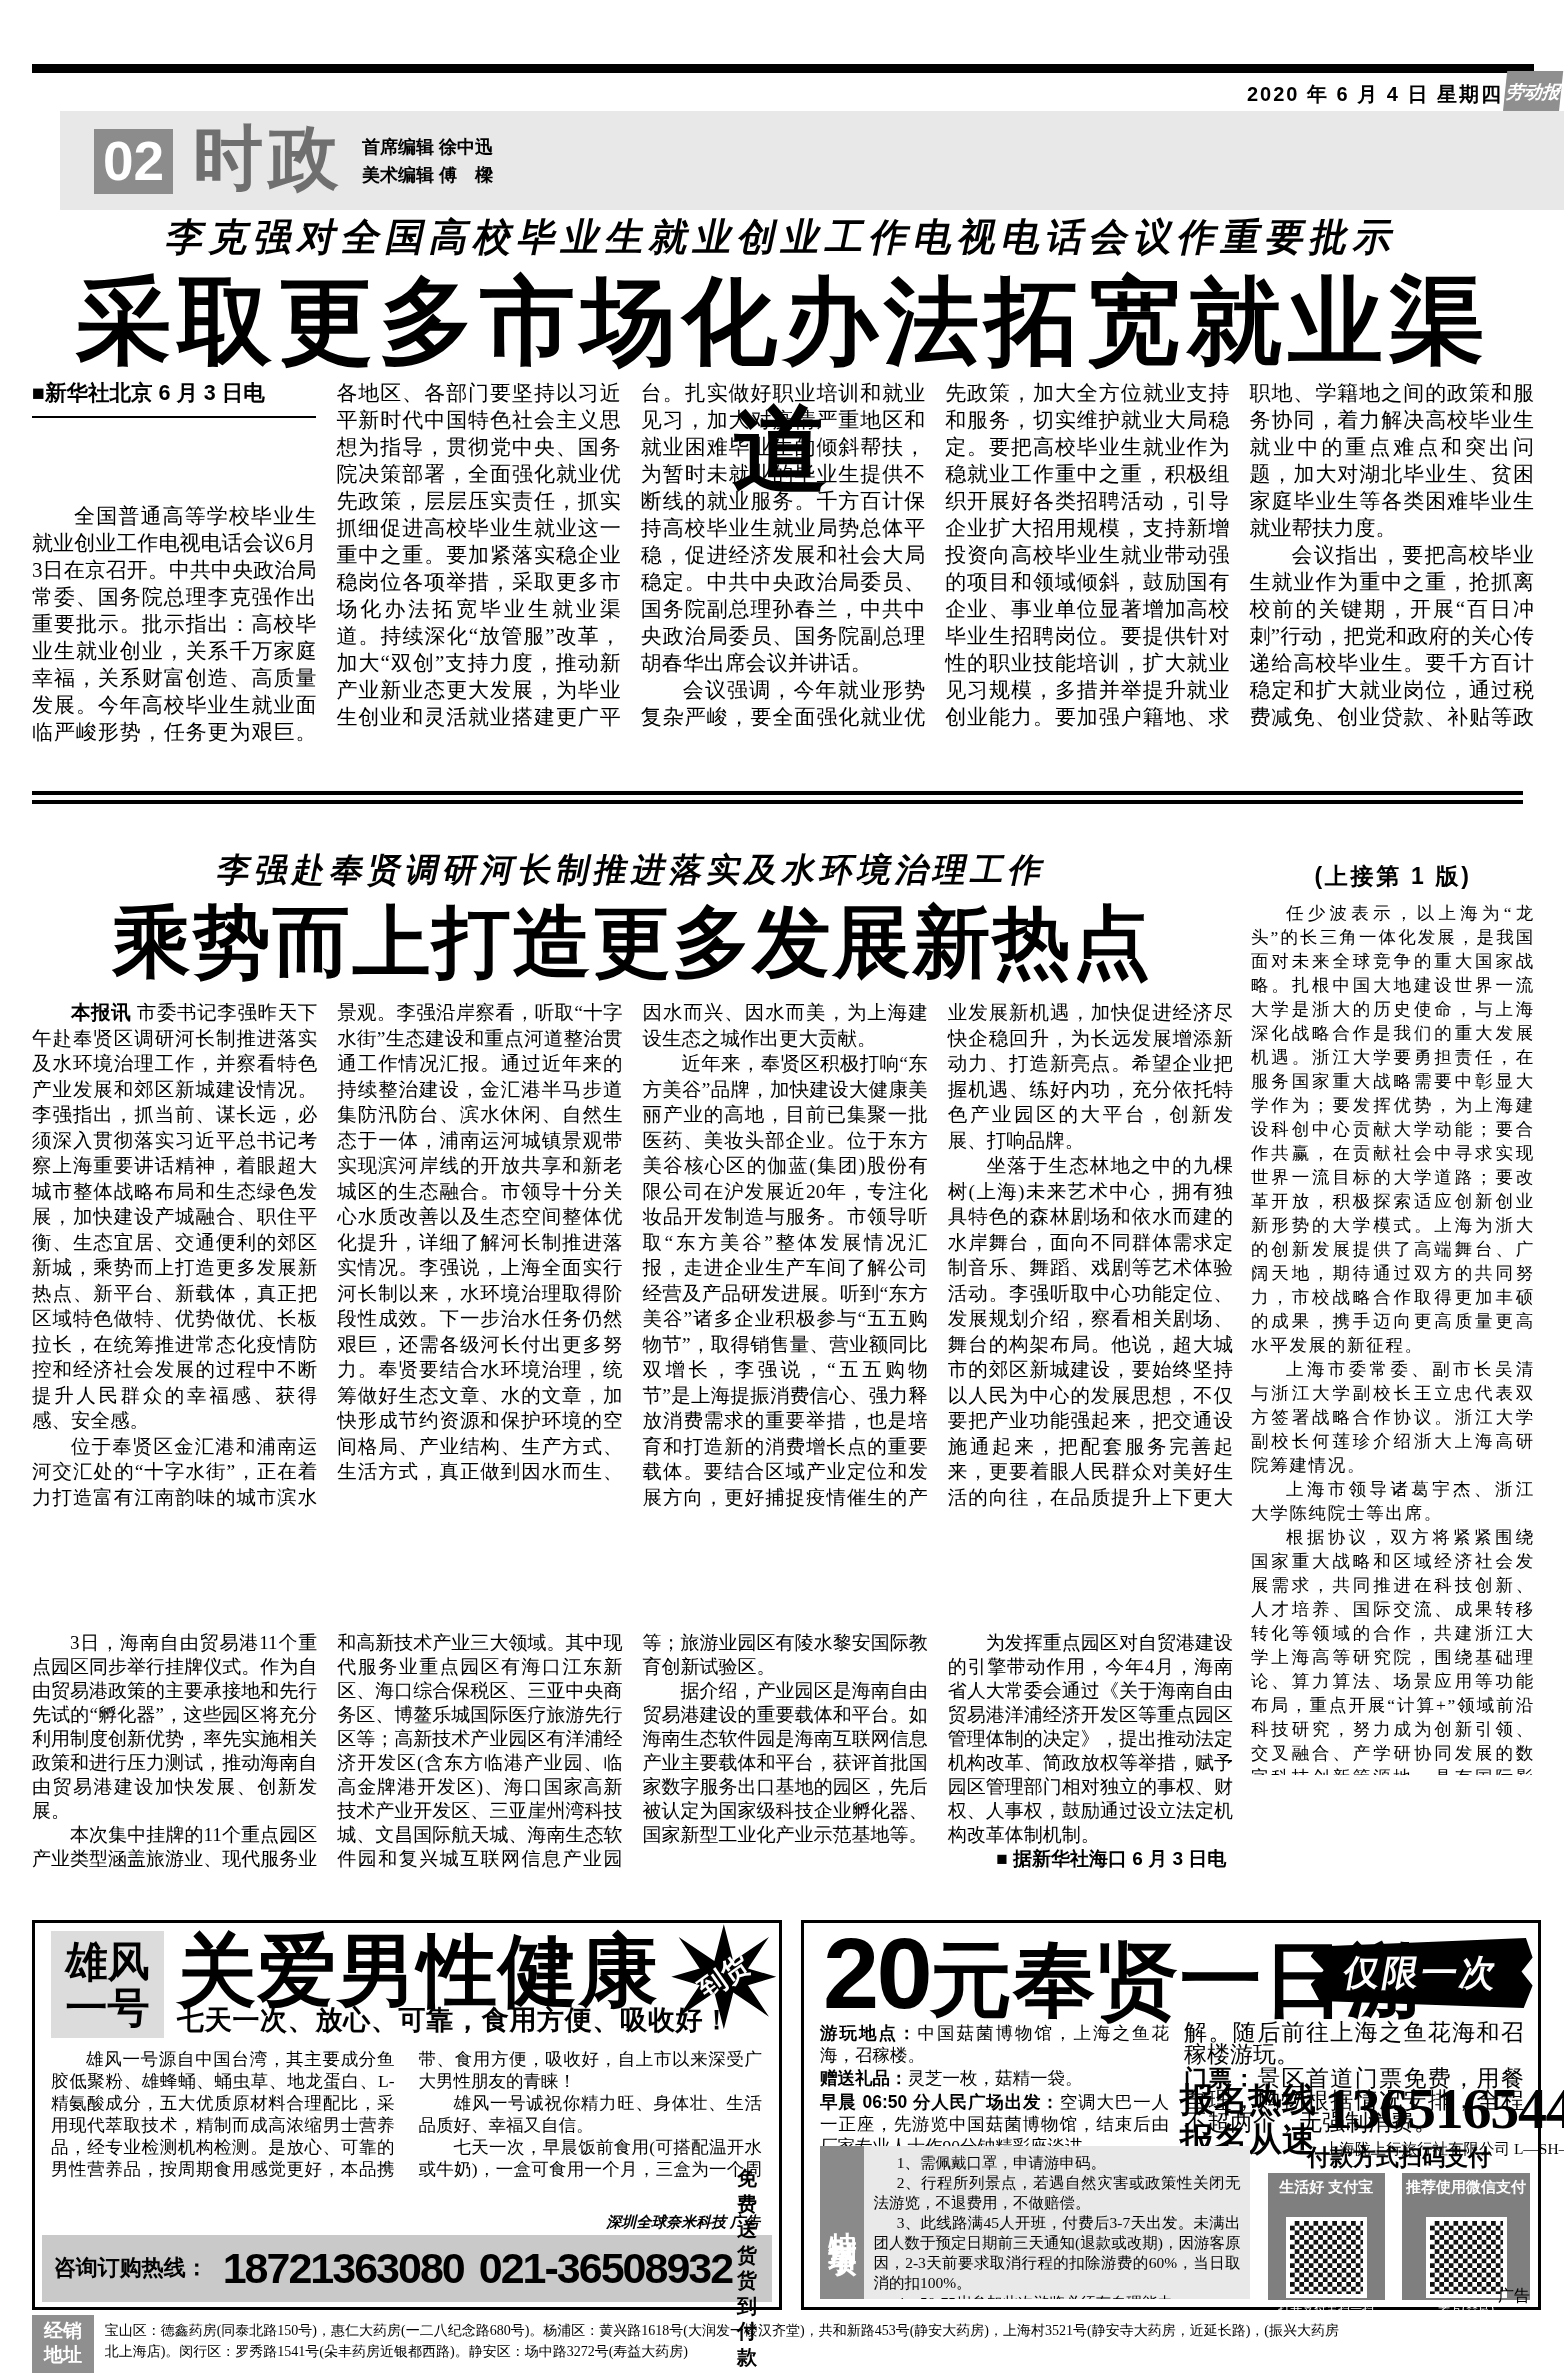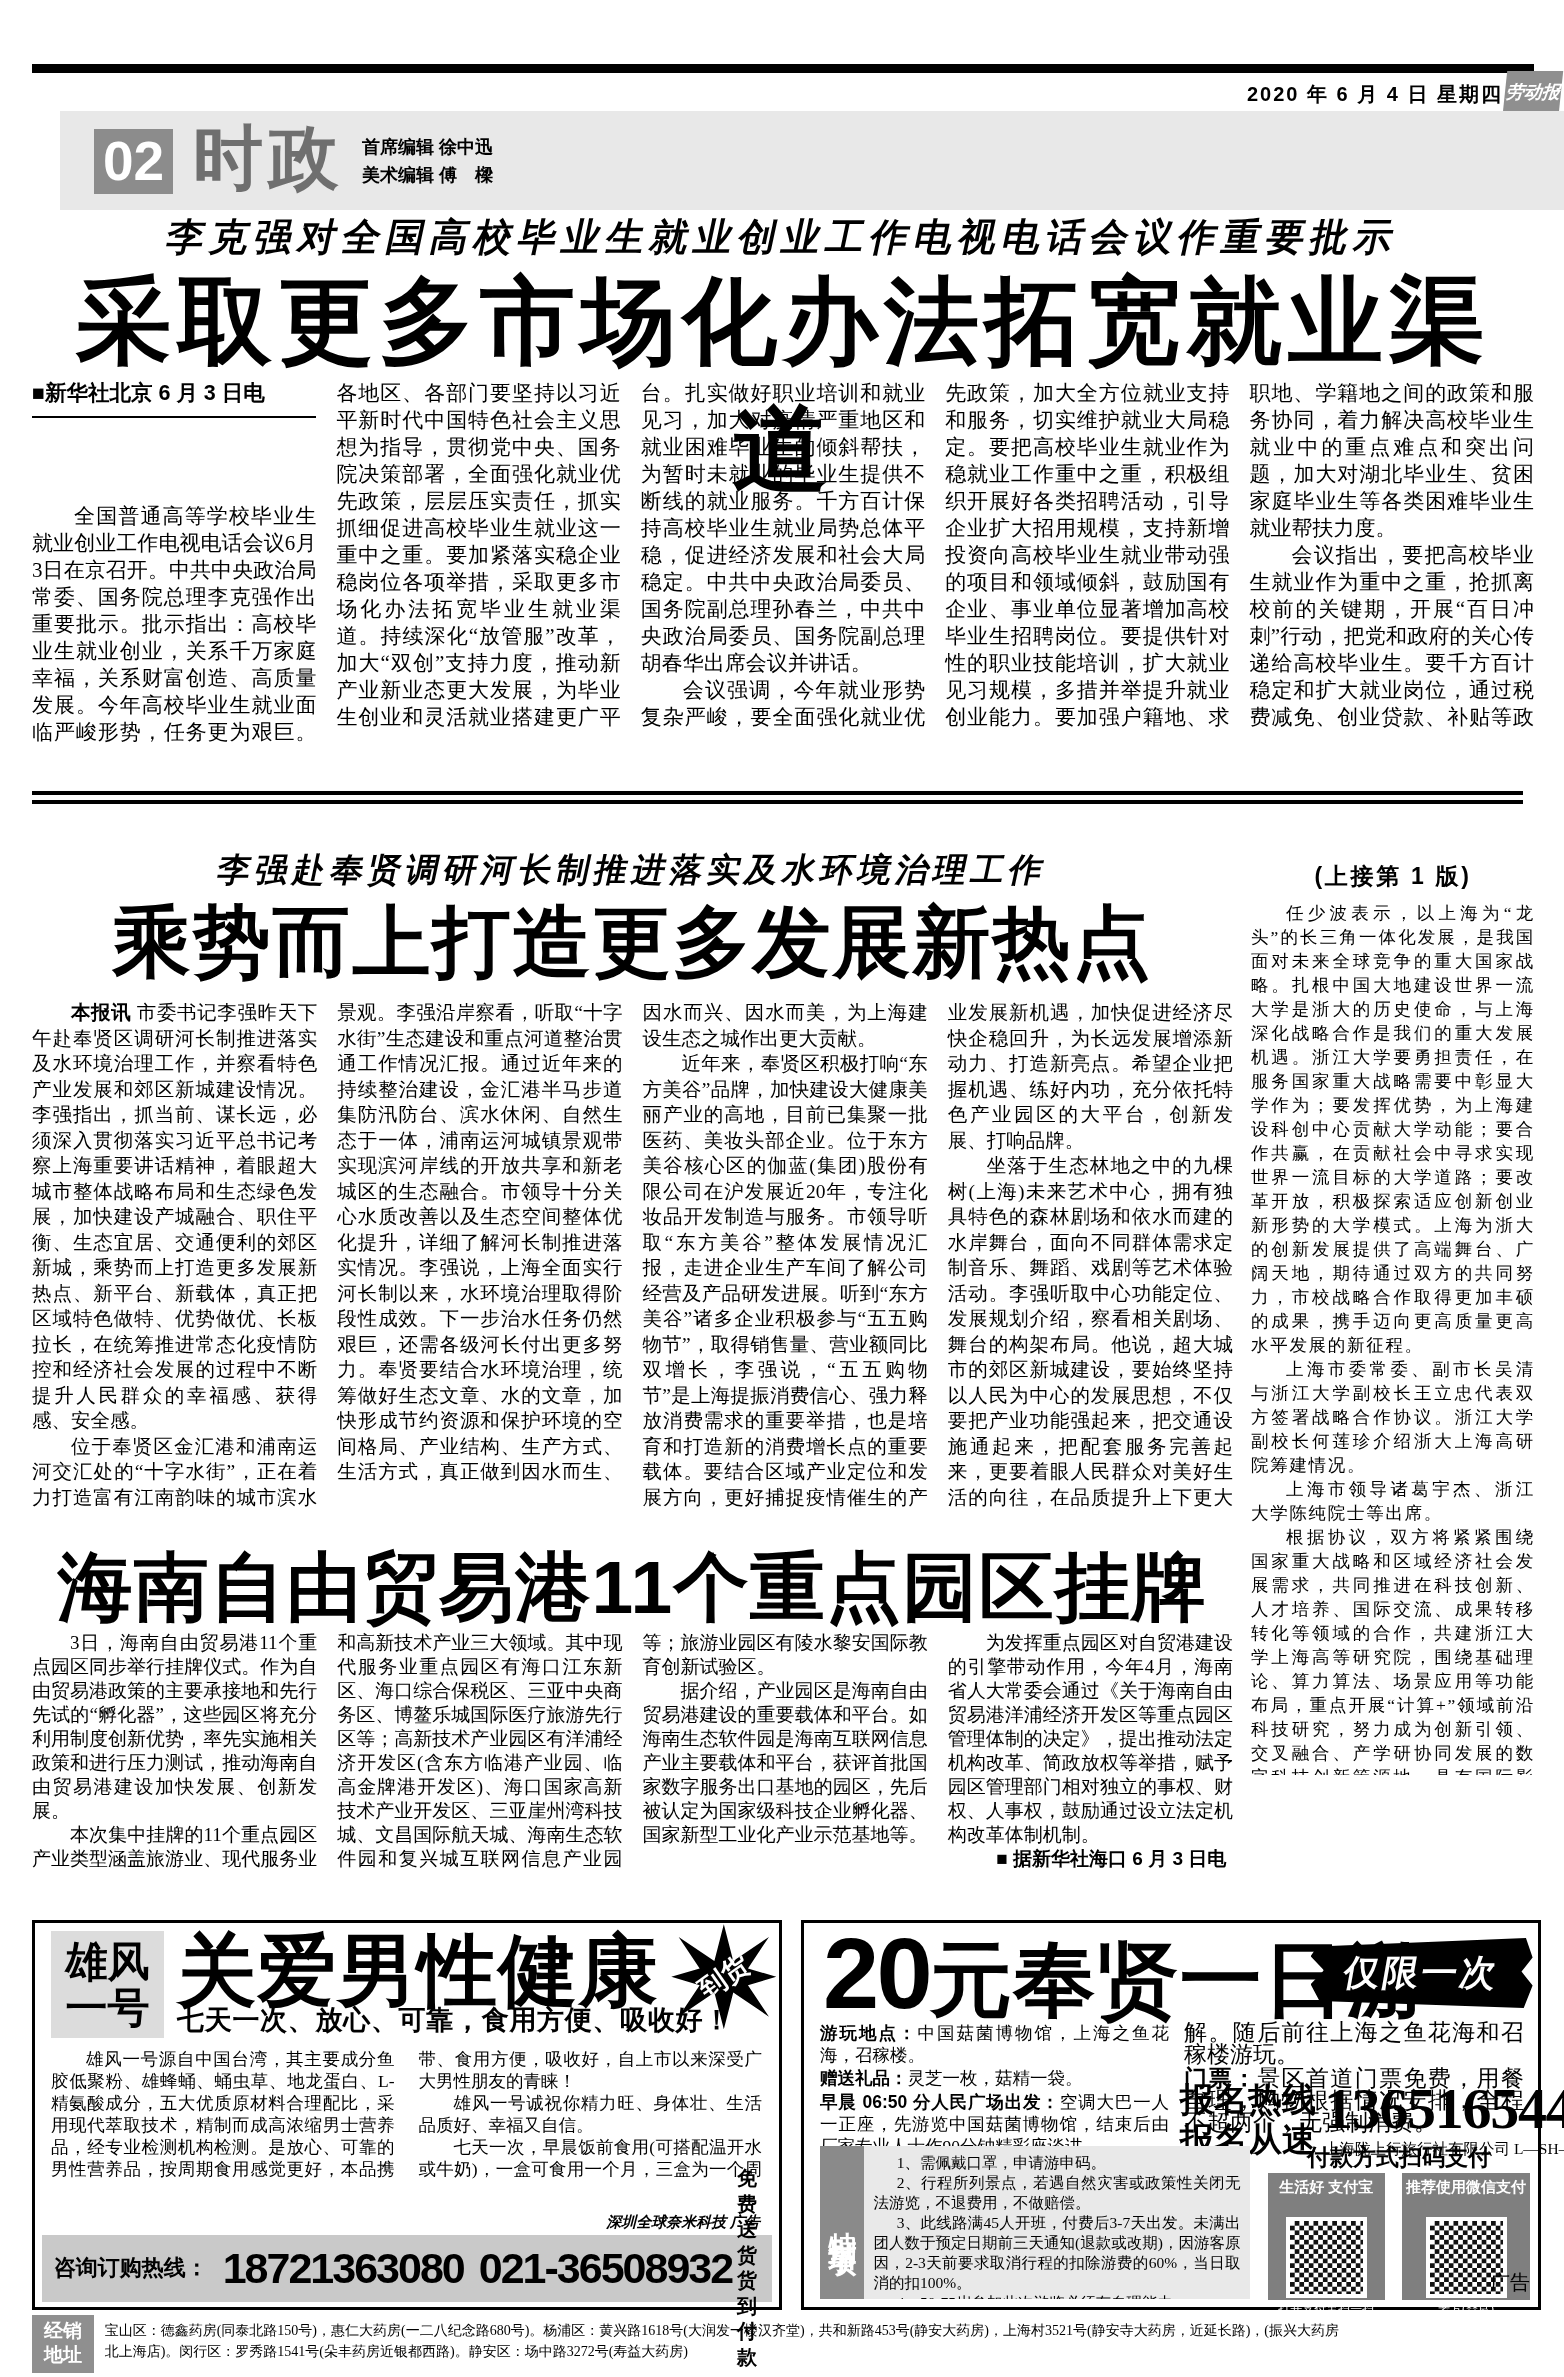"海南自由贸易港11个重点园区挂牌" div.a3-head { html: <div>海南自由贸易港11个重点园区挂牌</div> -> none }
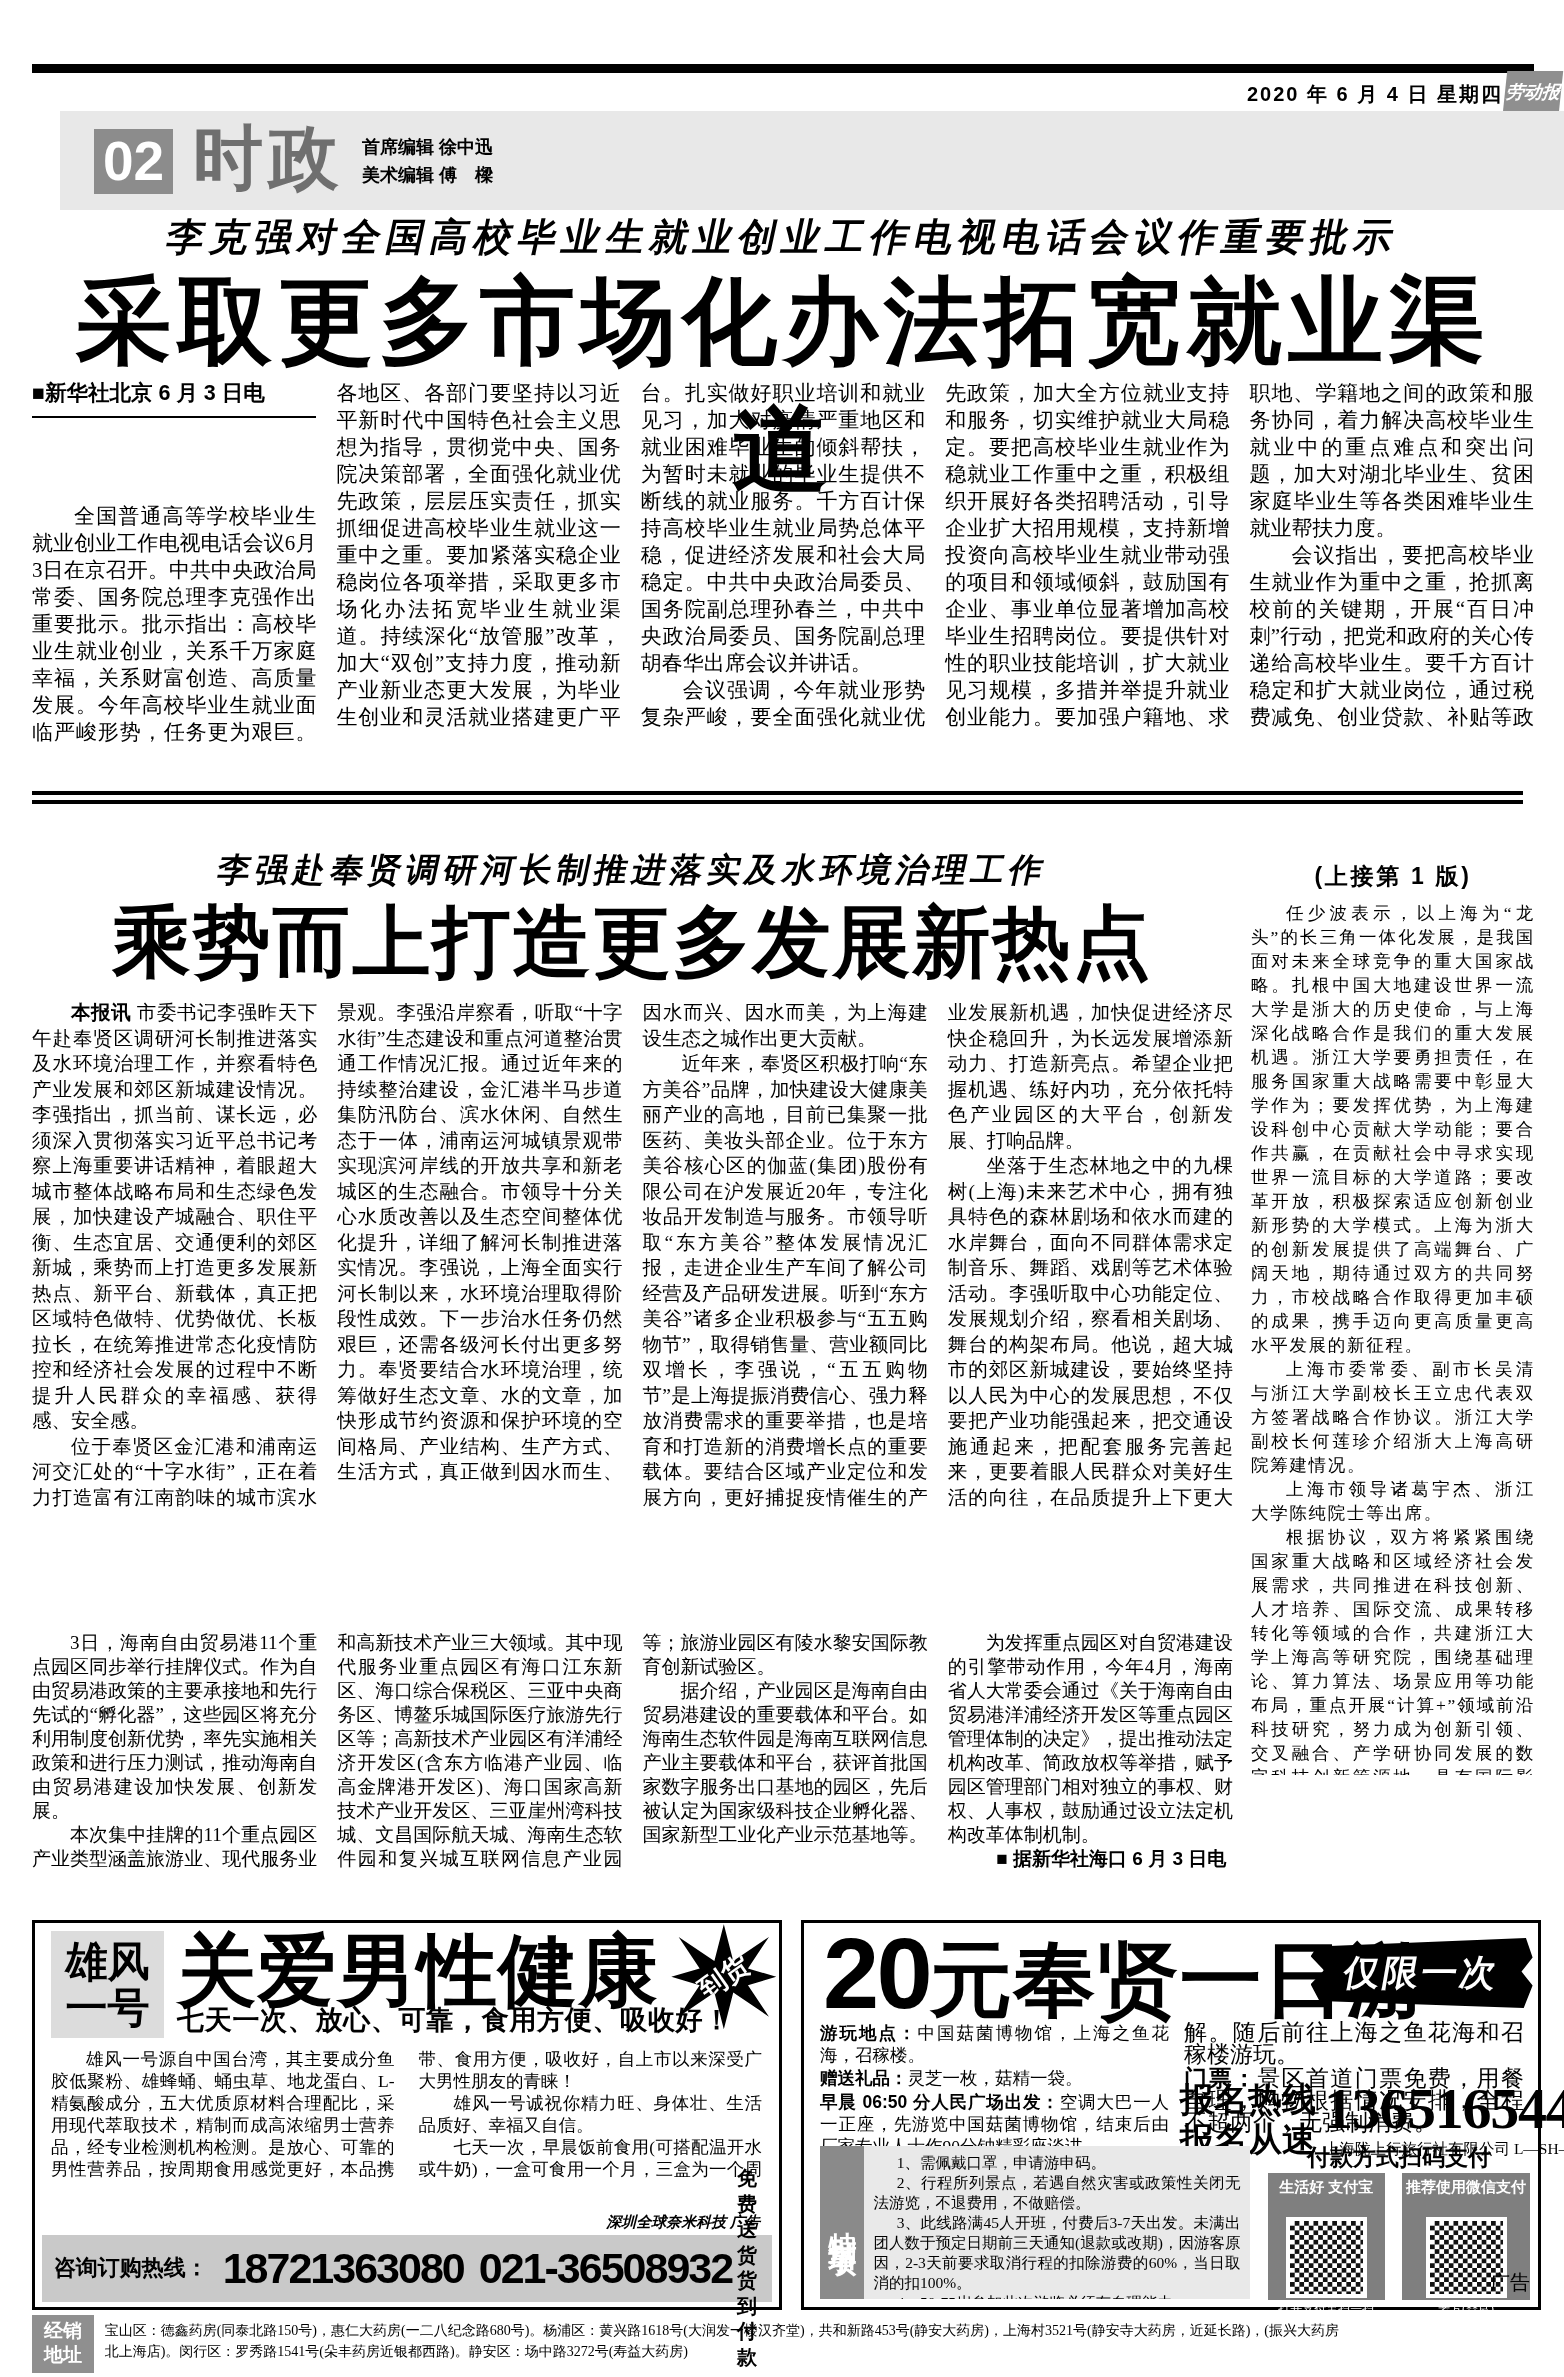"广告" .ad-mark { bottom: 11px -> 0; font-size: 20px -> 16px }
